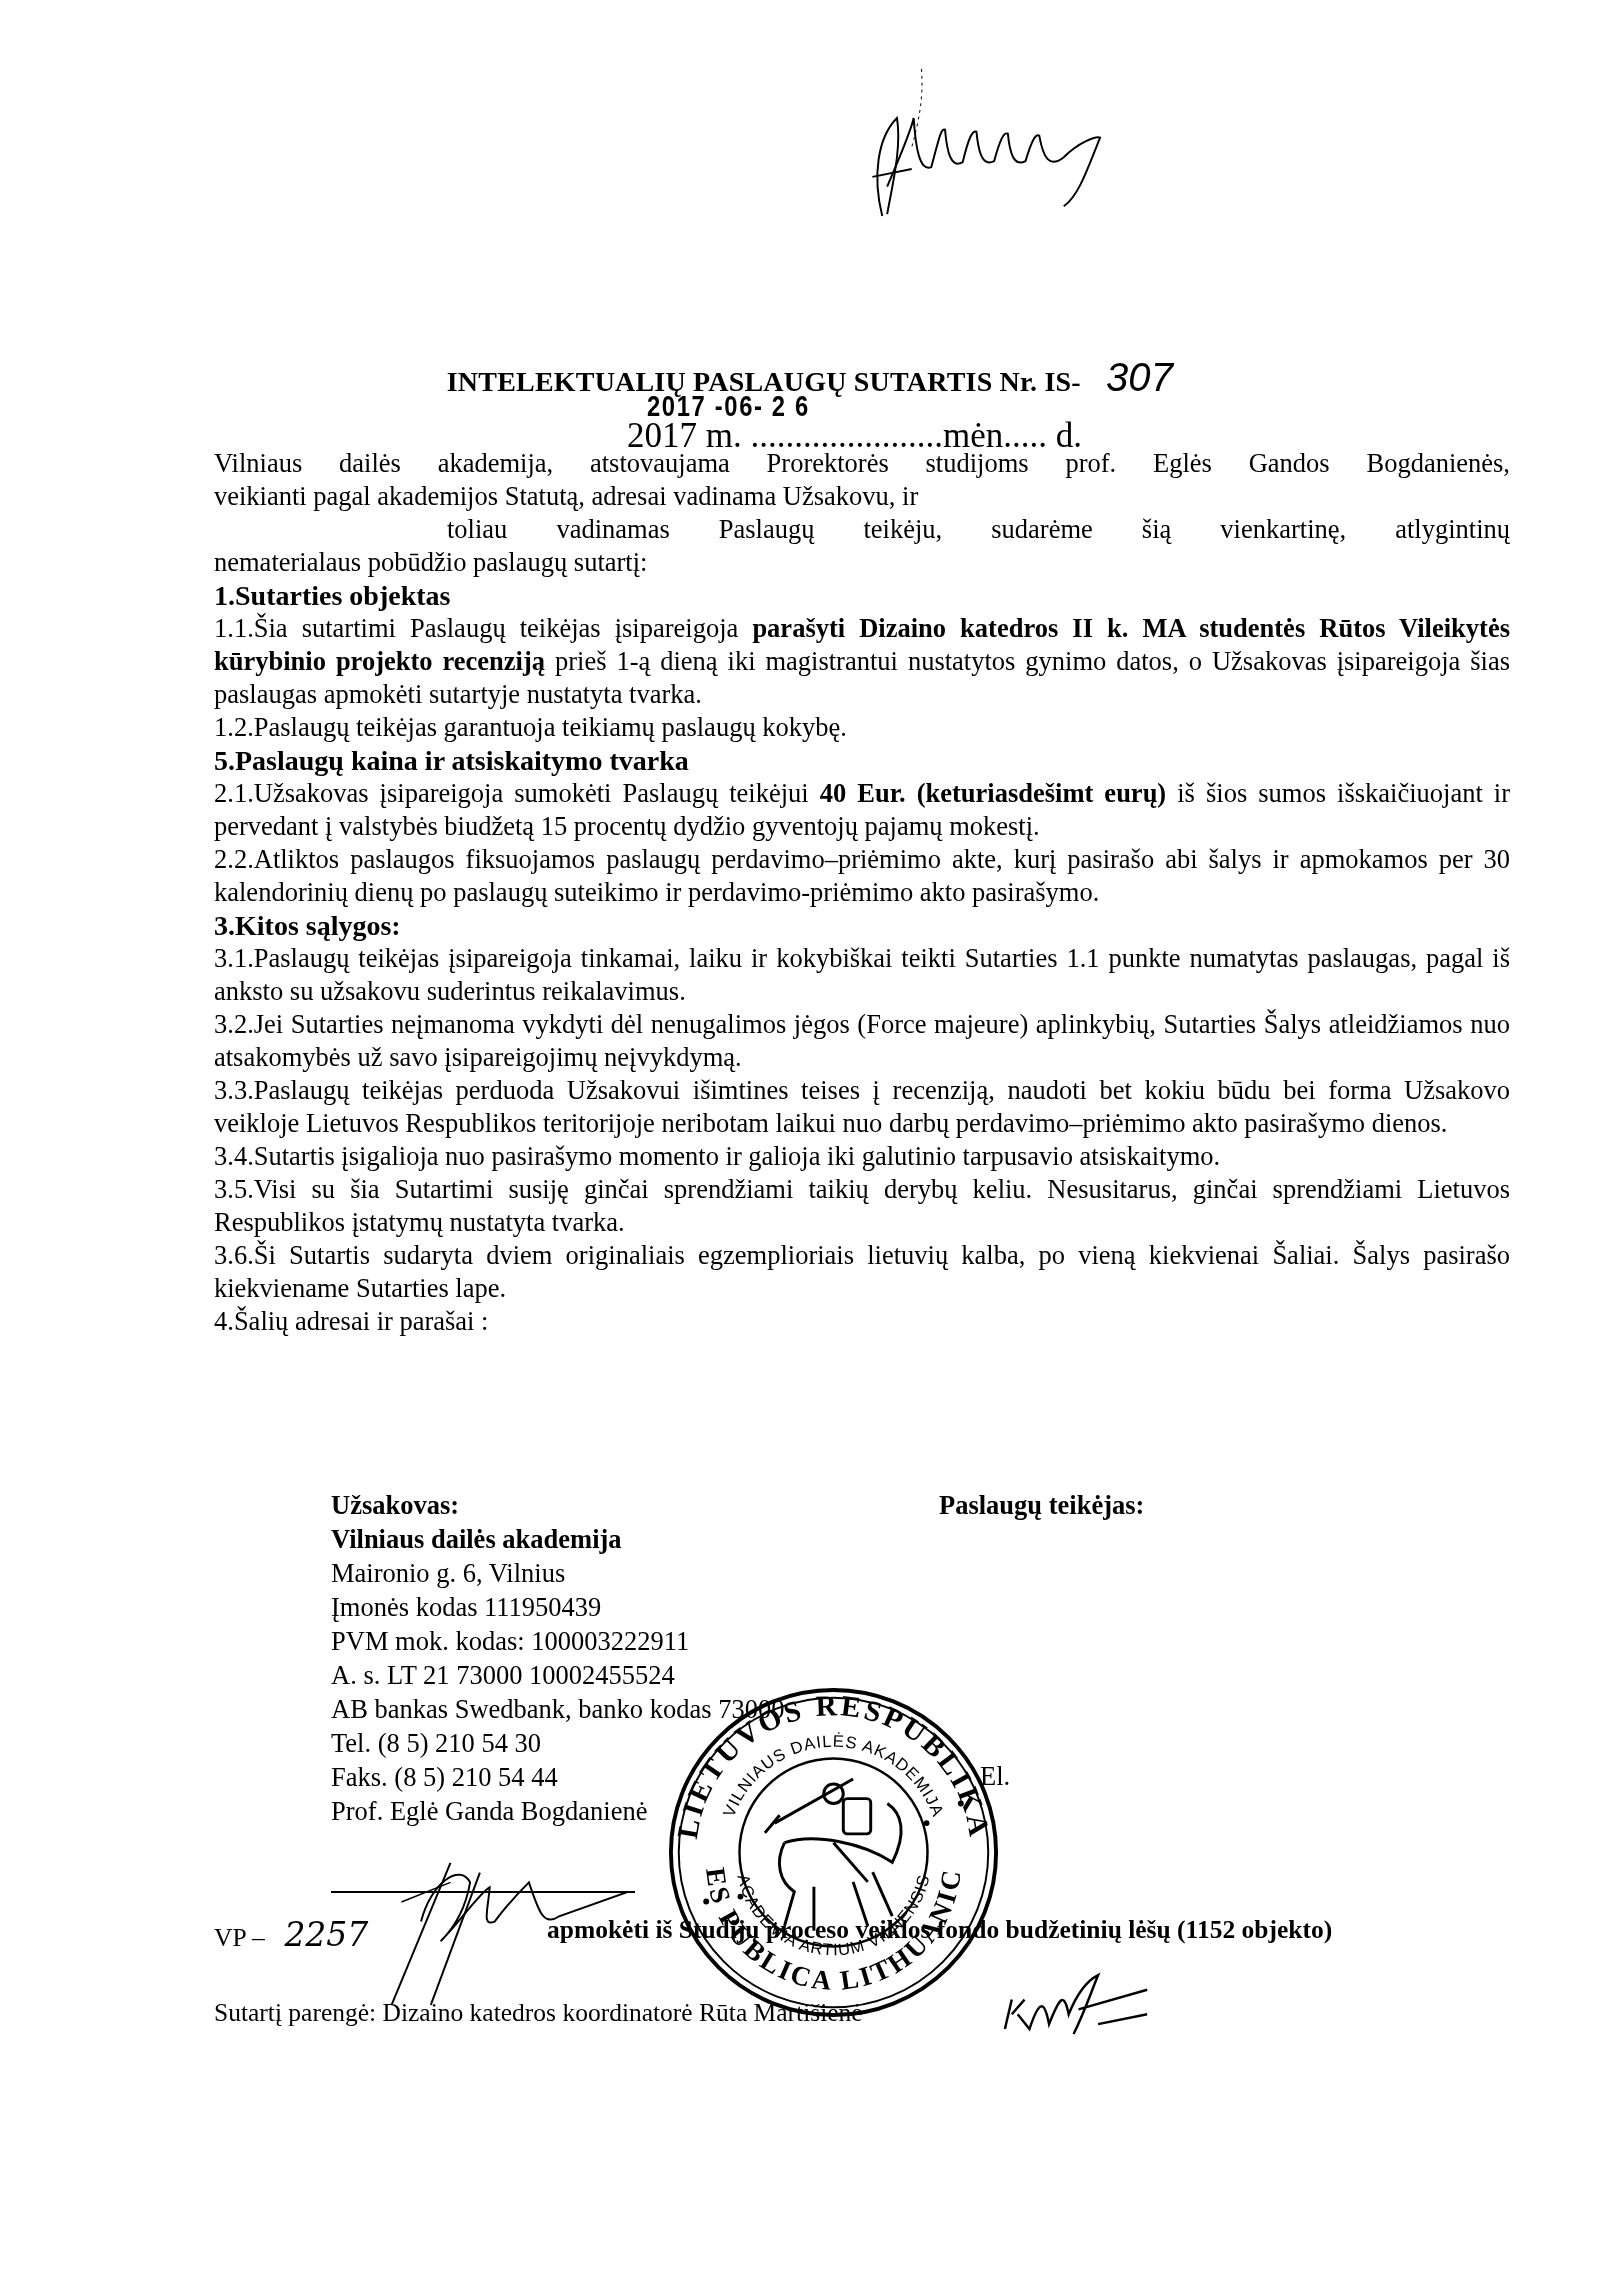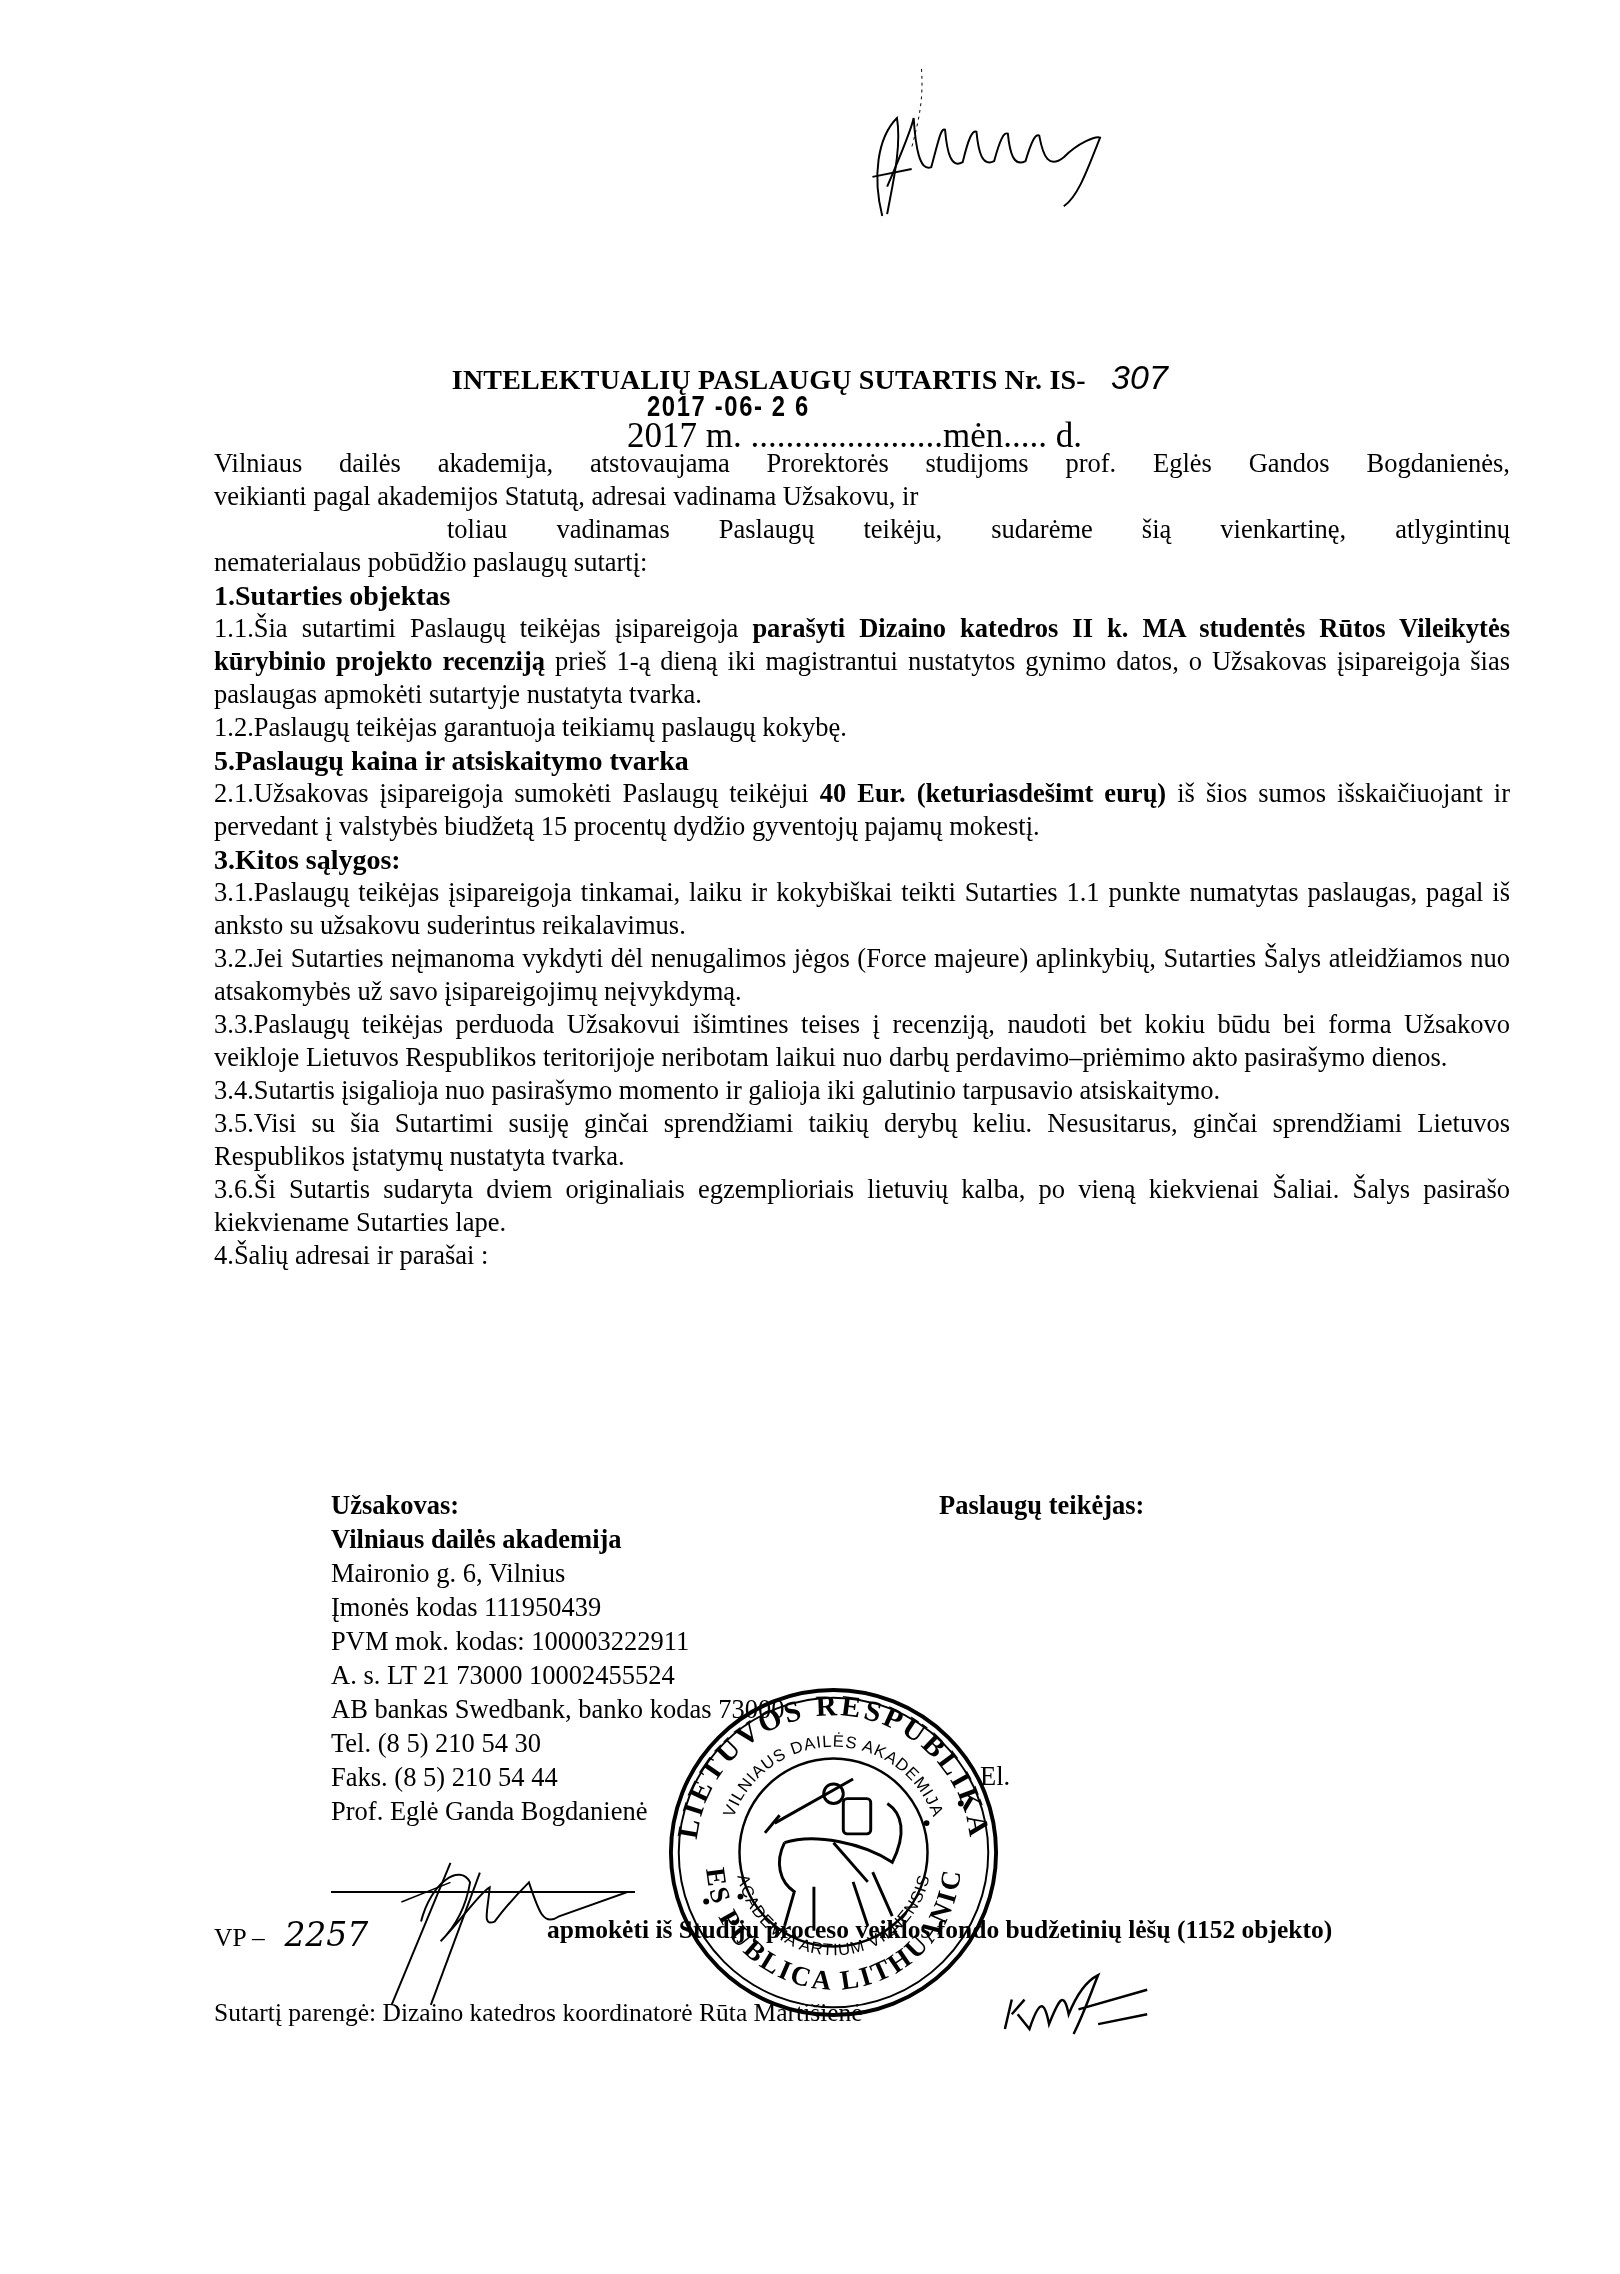"307" .title .num { font-size: 34px -> 40px }
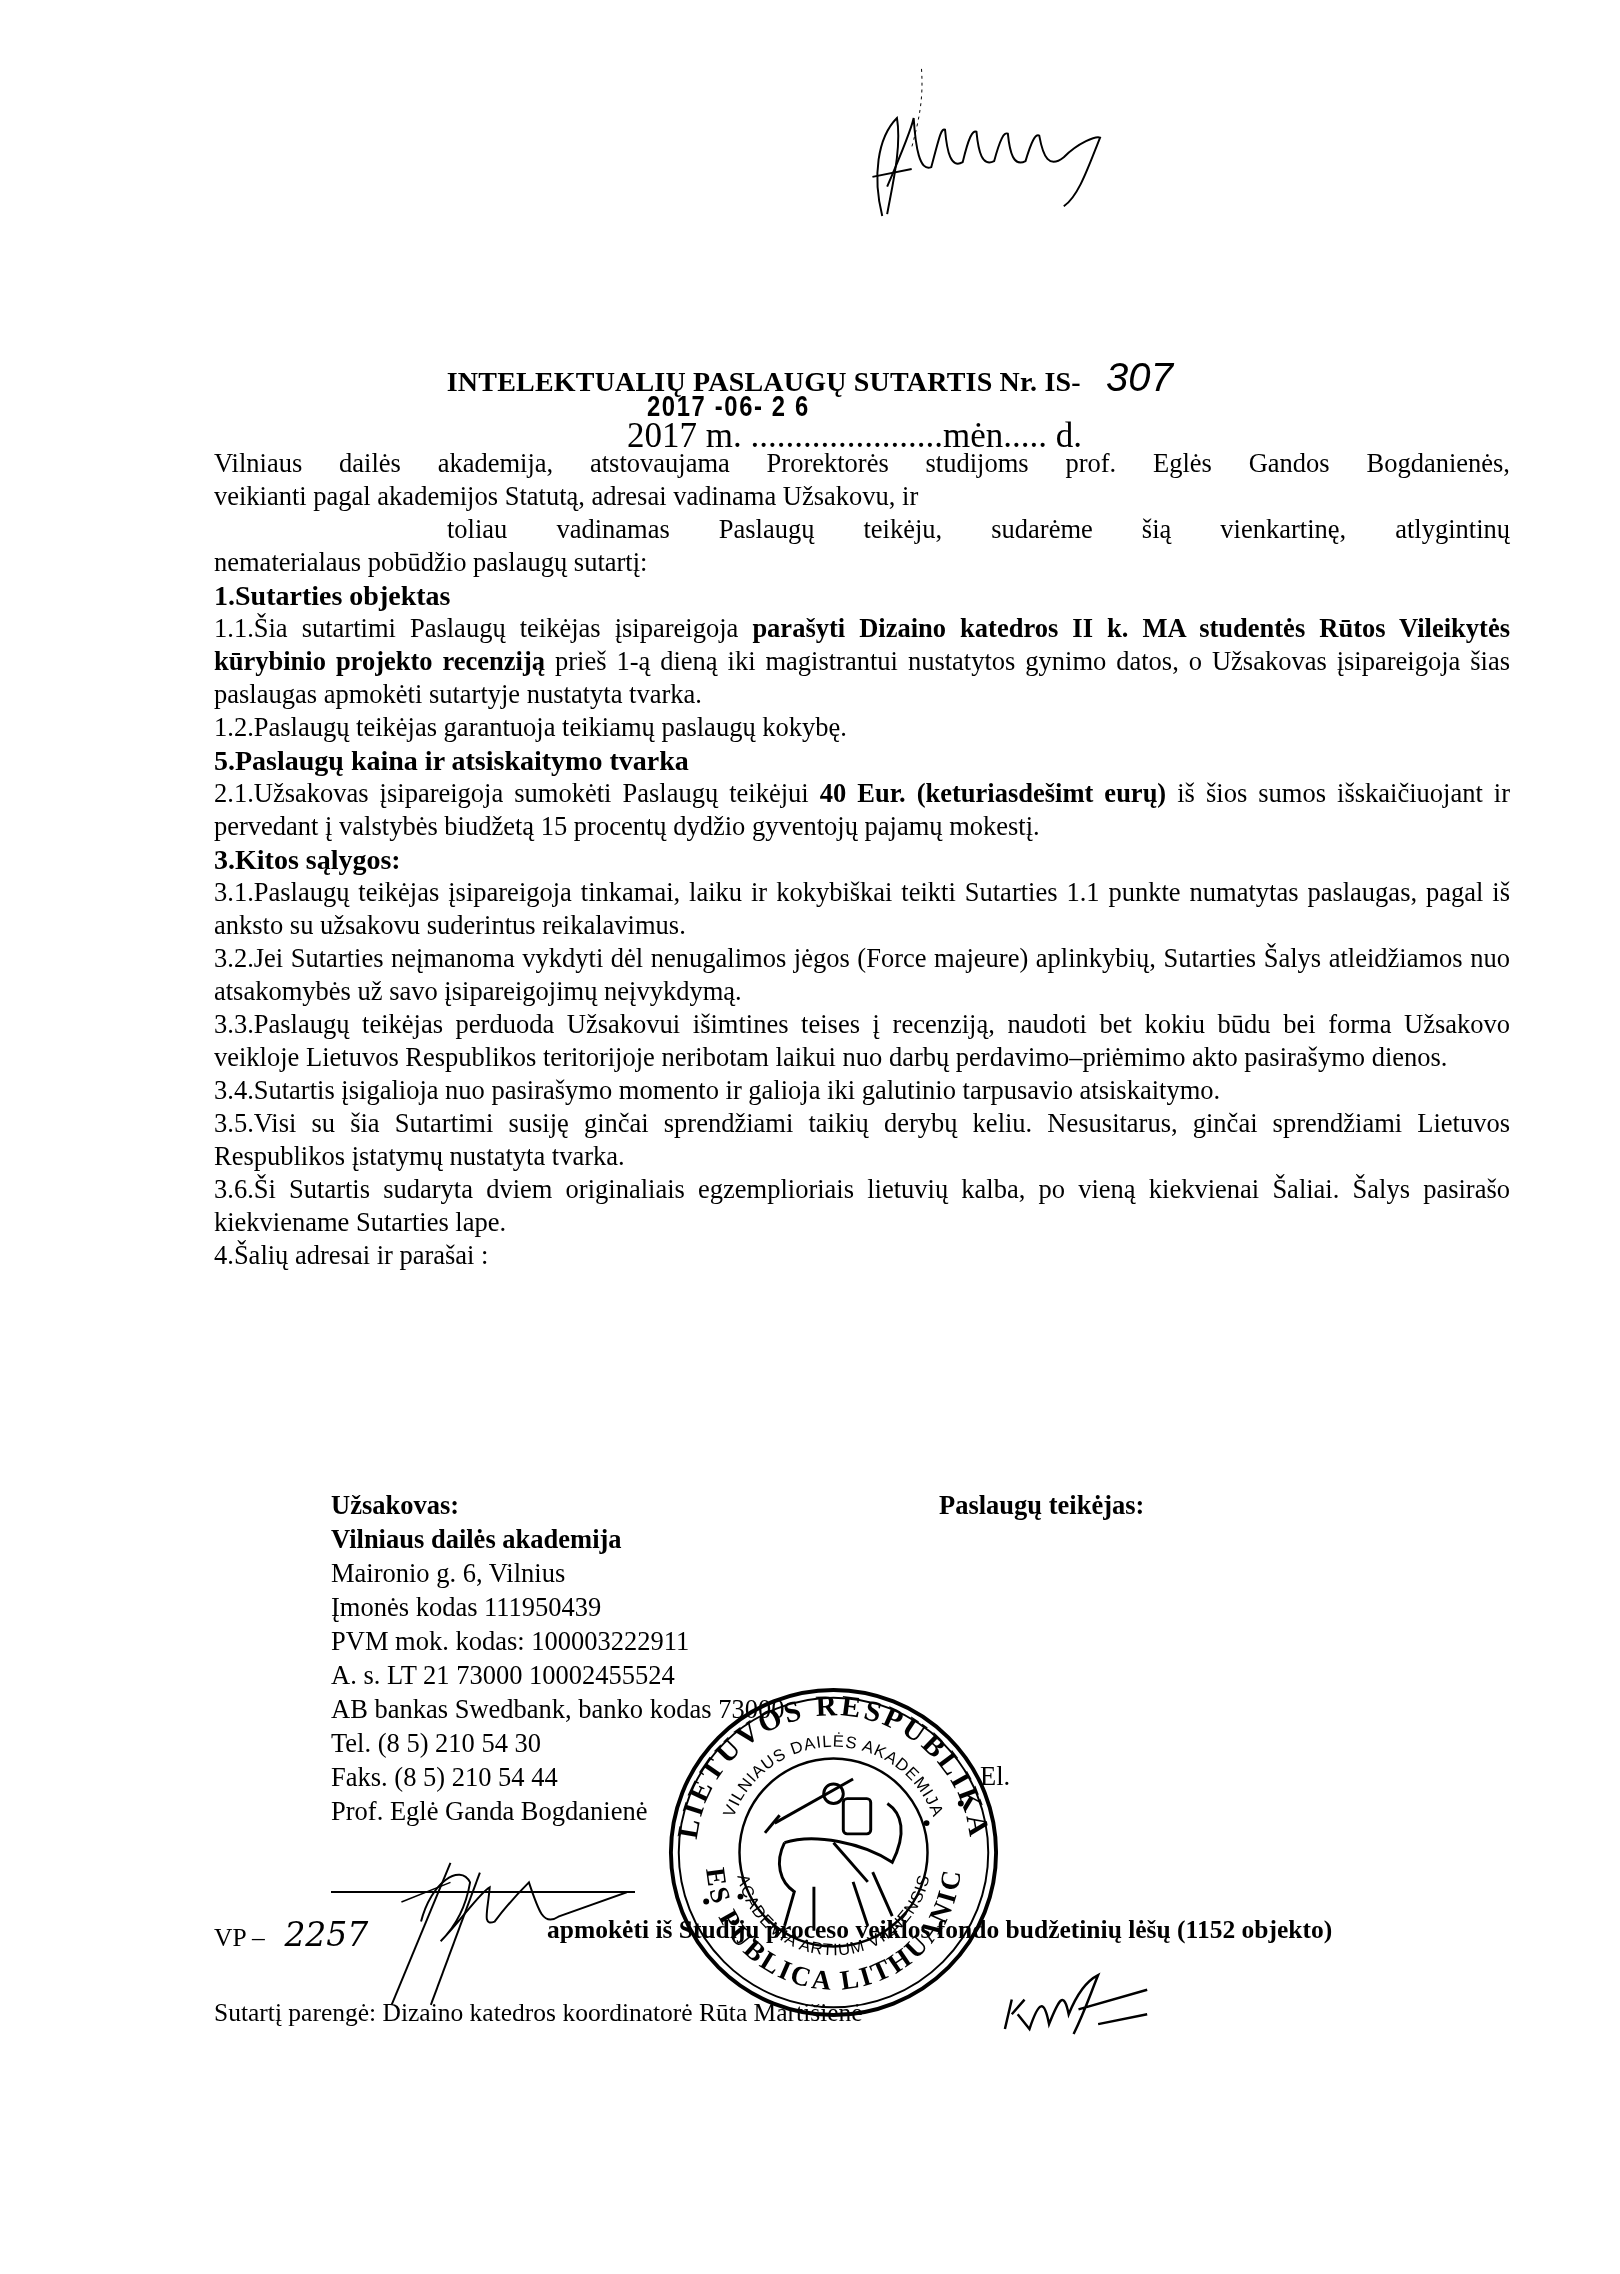"2.2.Atliktos paslaugos fiksuojamos" p { html: none -> <p>2.2.Atliktos paslaugos fiksuojamos paslaugų perdavimo–priėmimo akte, kurį pasirašo abi šalys ir apmokamos per 30 kalendorinių dienų po paslaugų suteikimo ir perdavimo-priėmimo akto pasirašymo.</p> }
